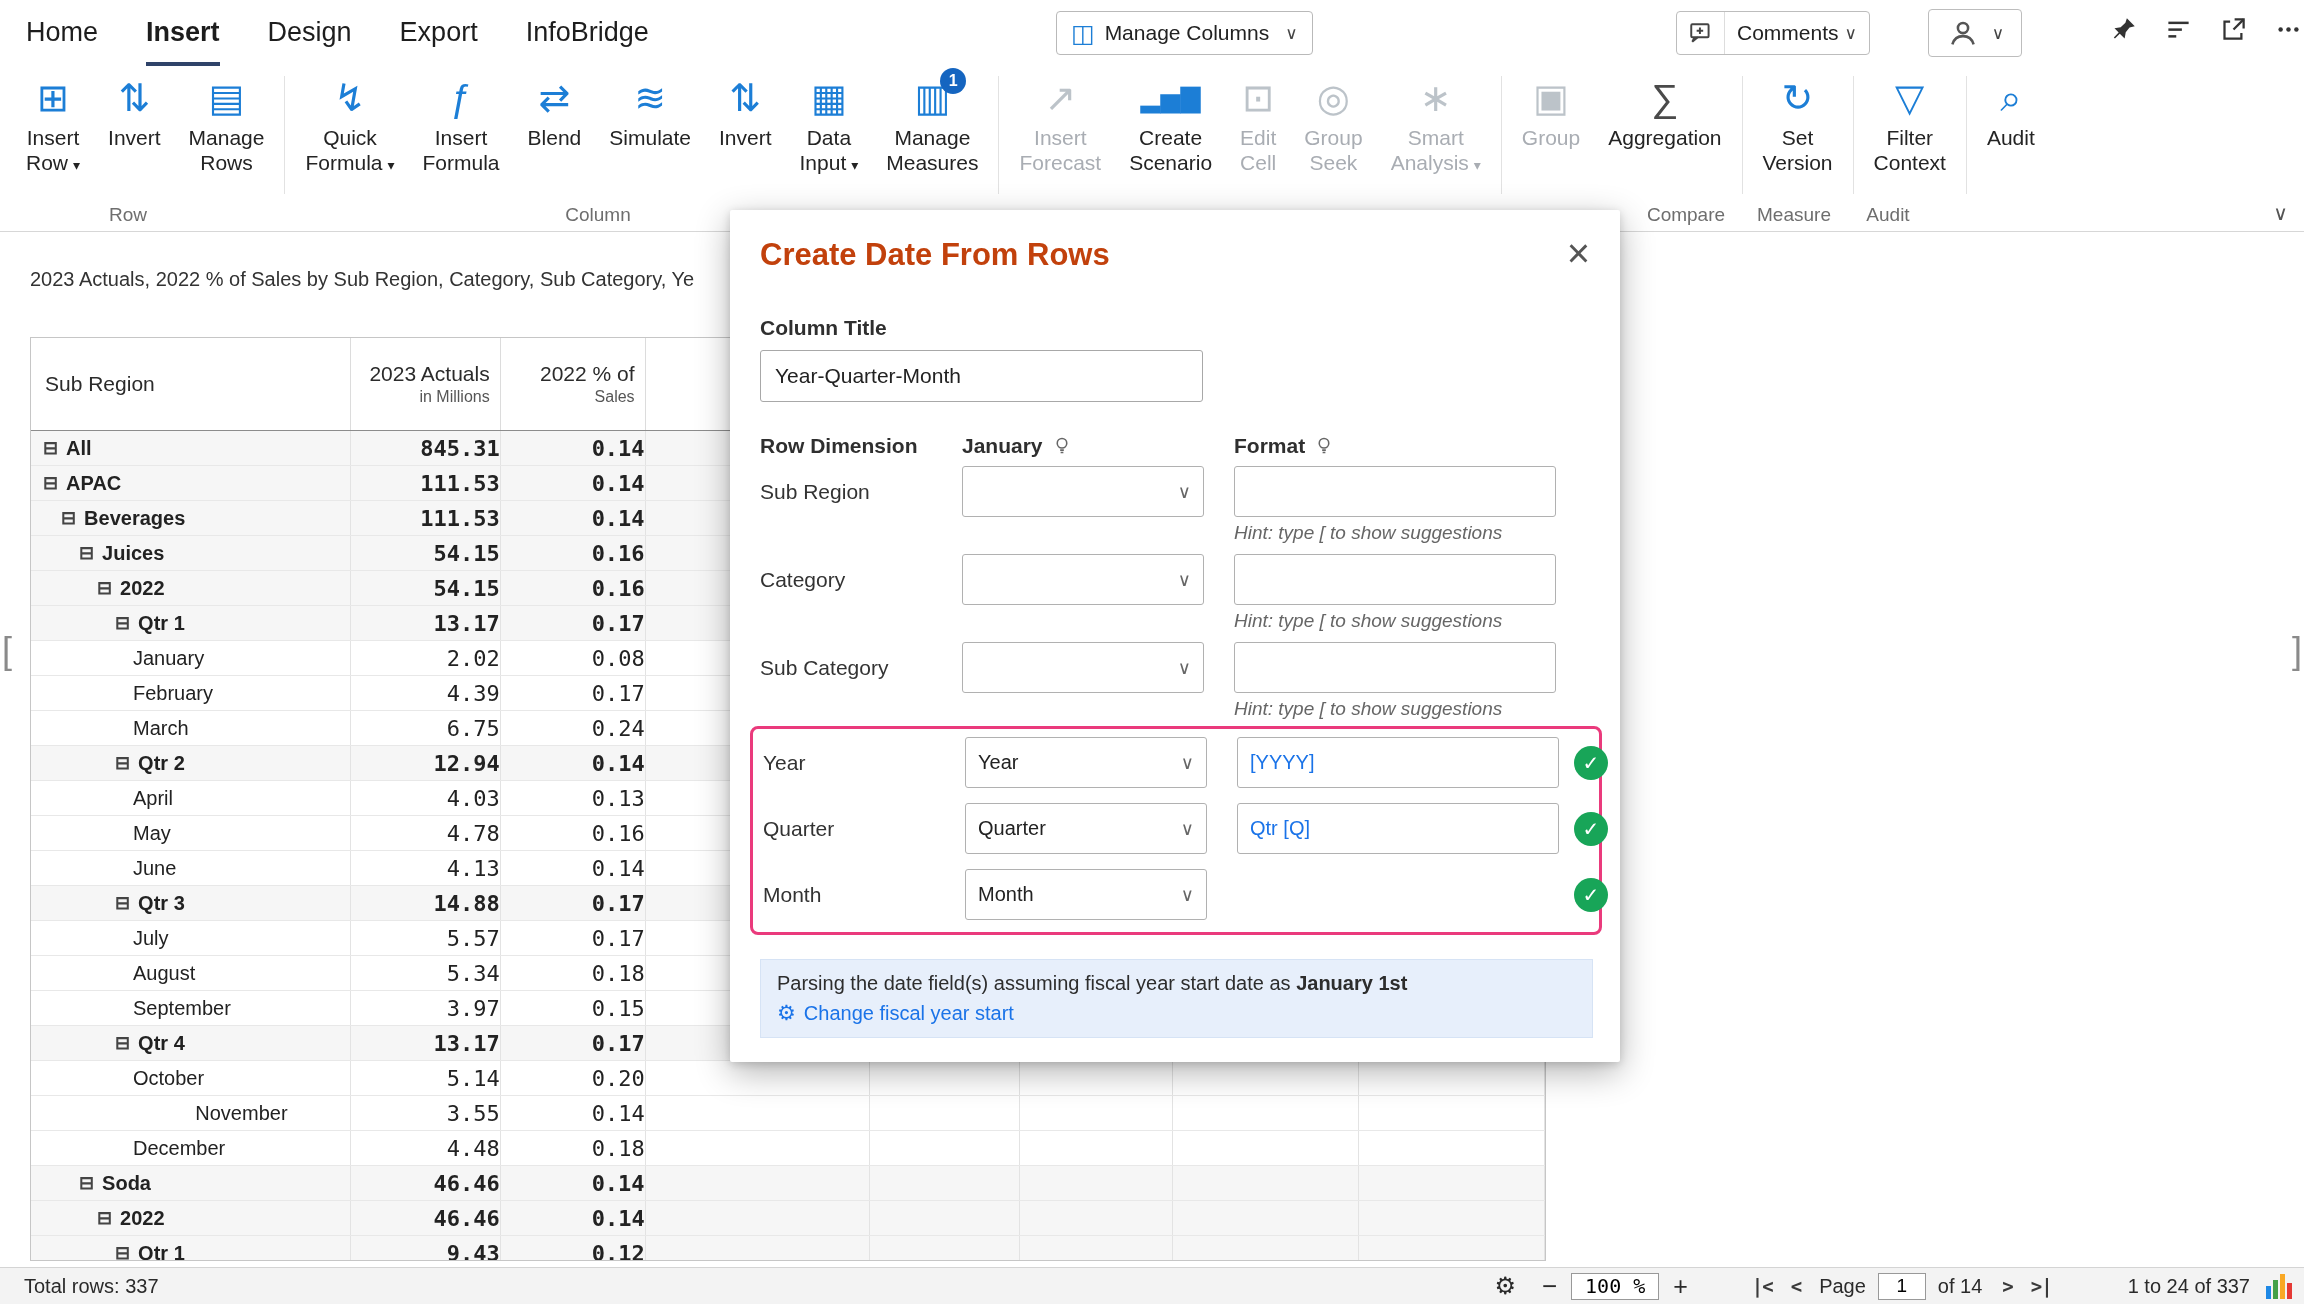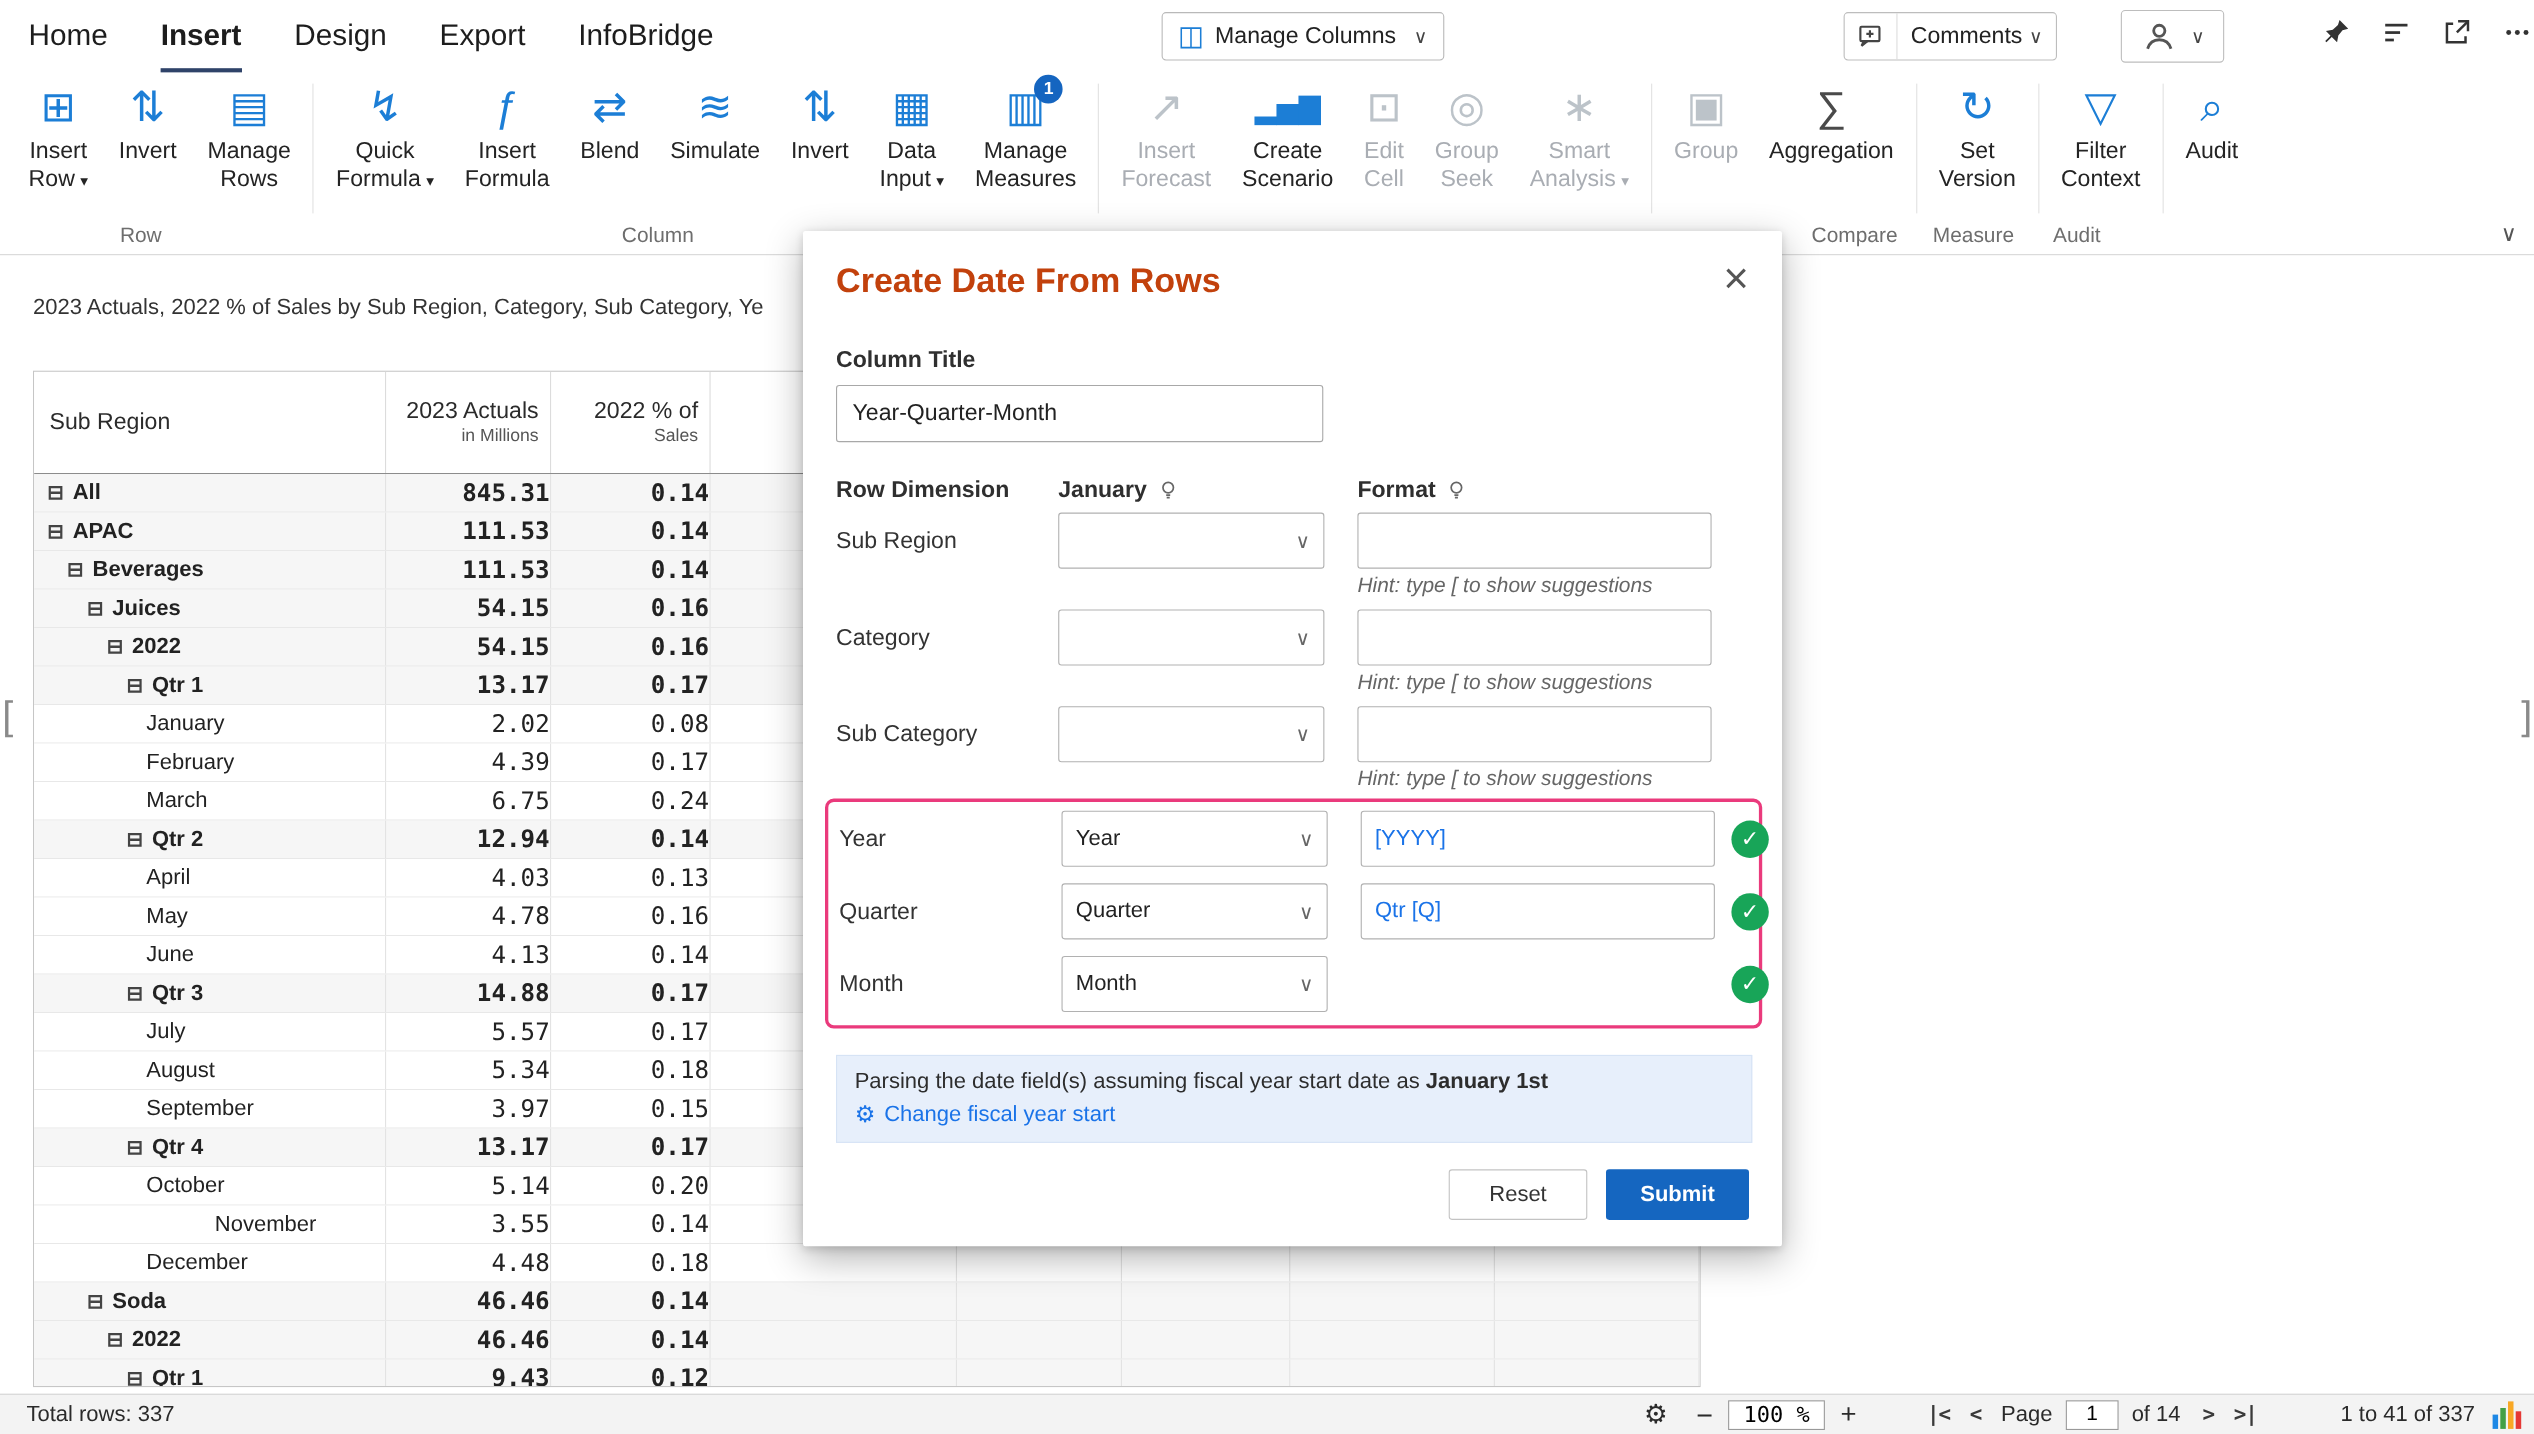"Reset" div.actions { html: <div> <button>Reset</button> <button>Submit</button> </div> -> none }
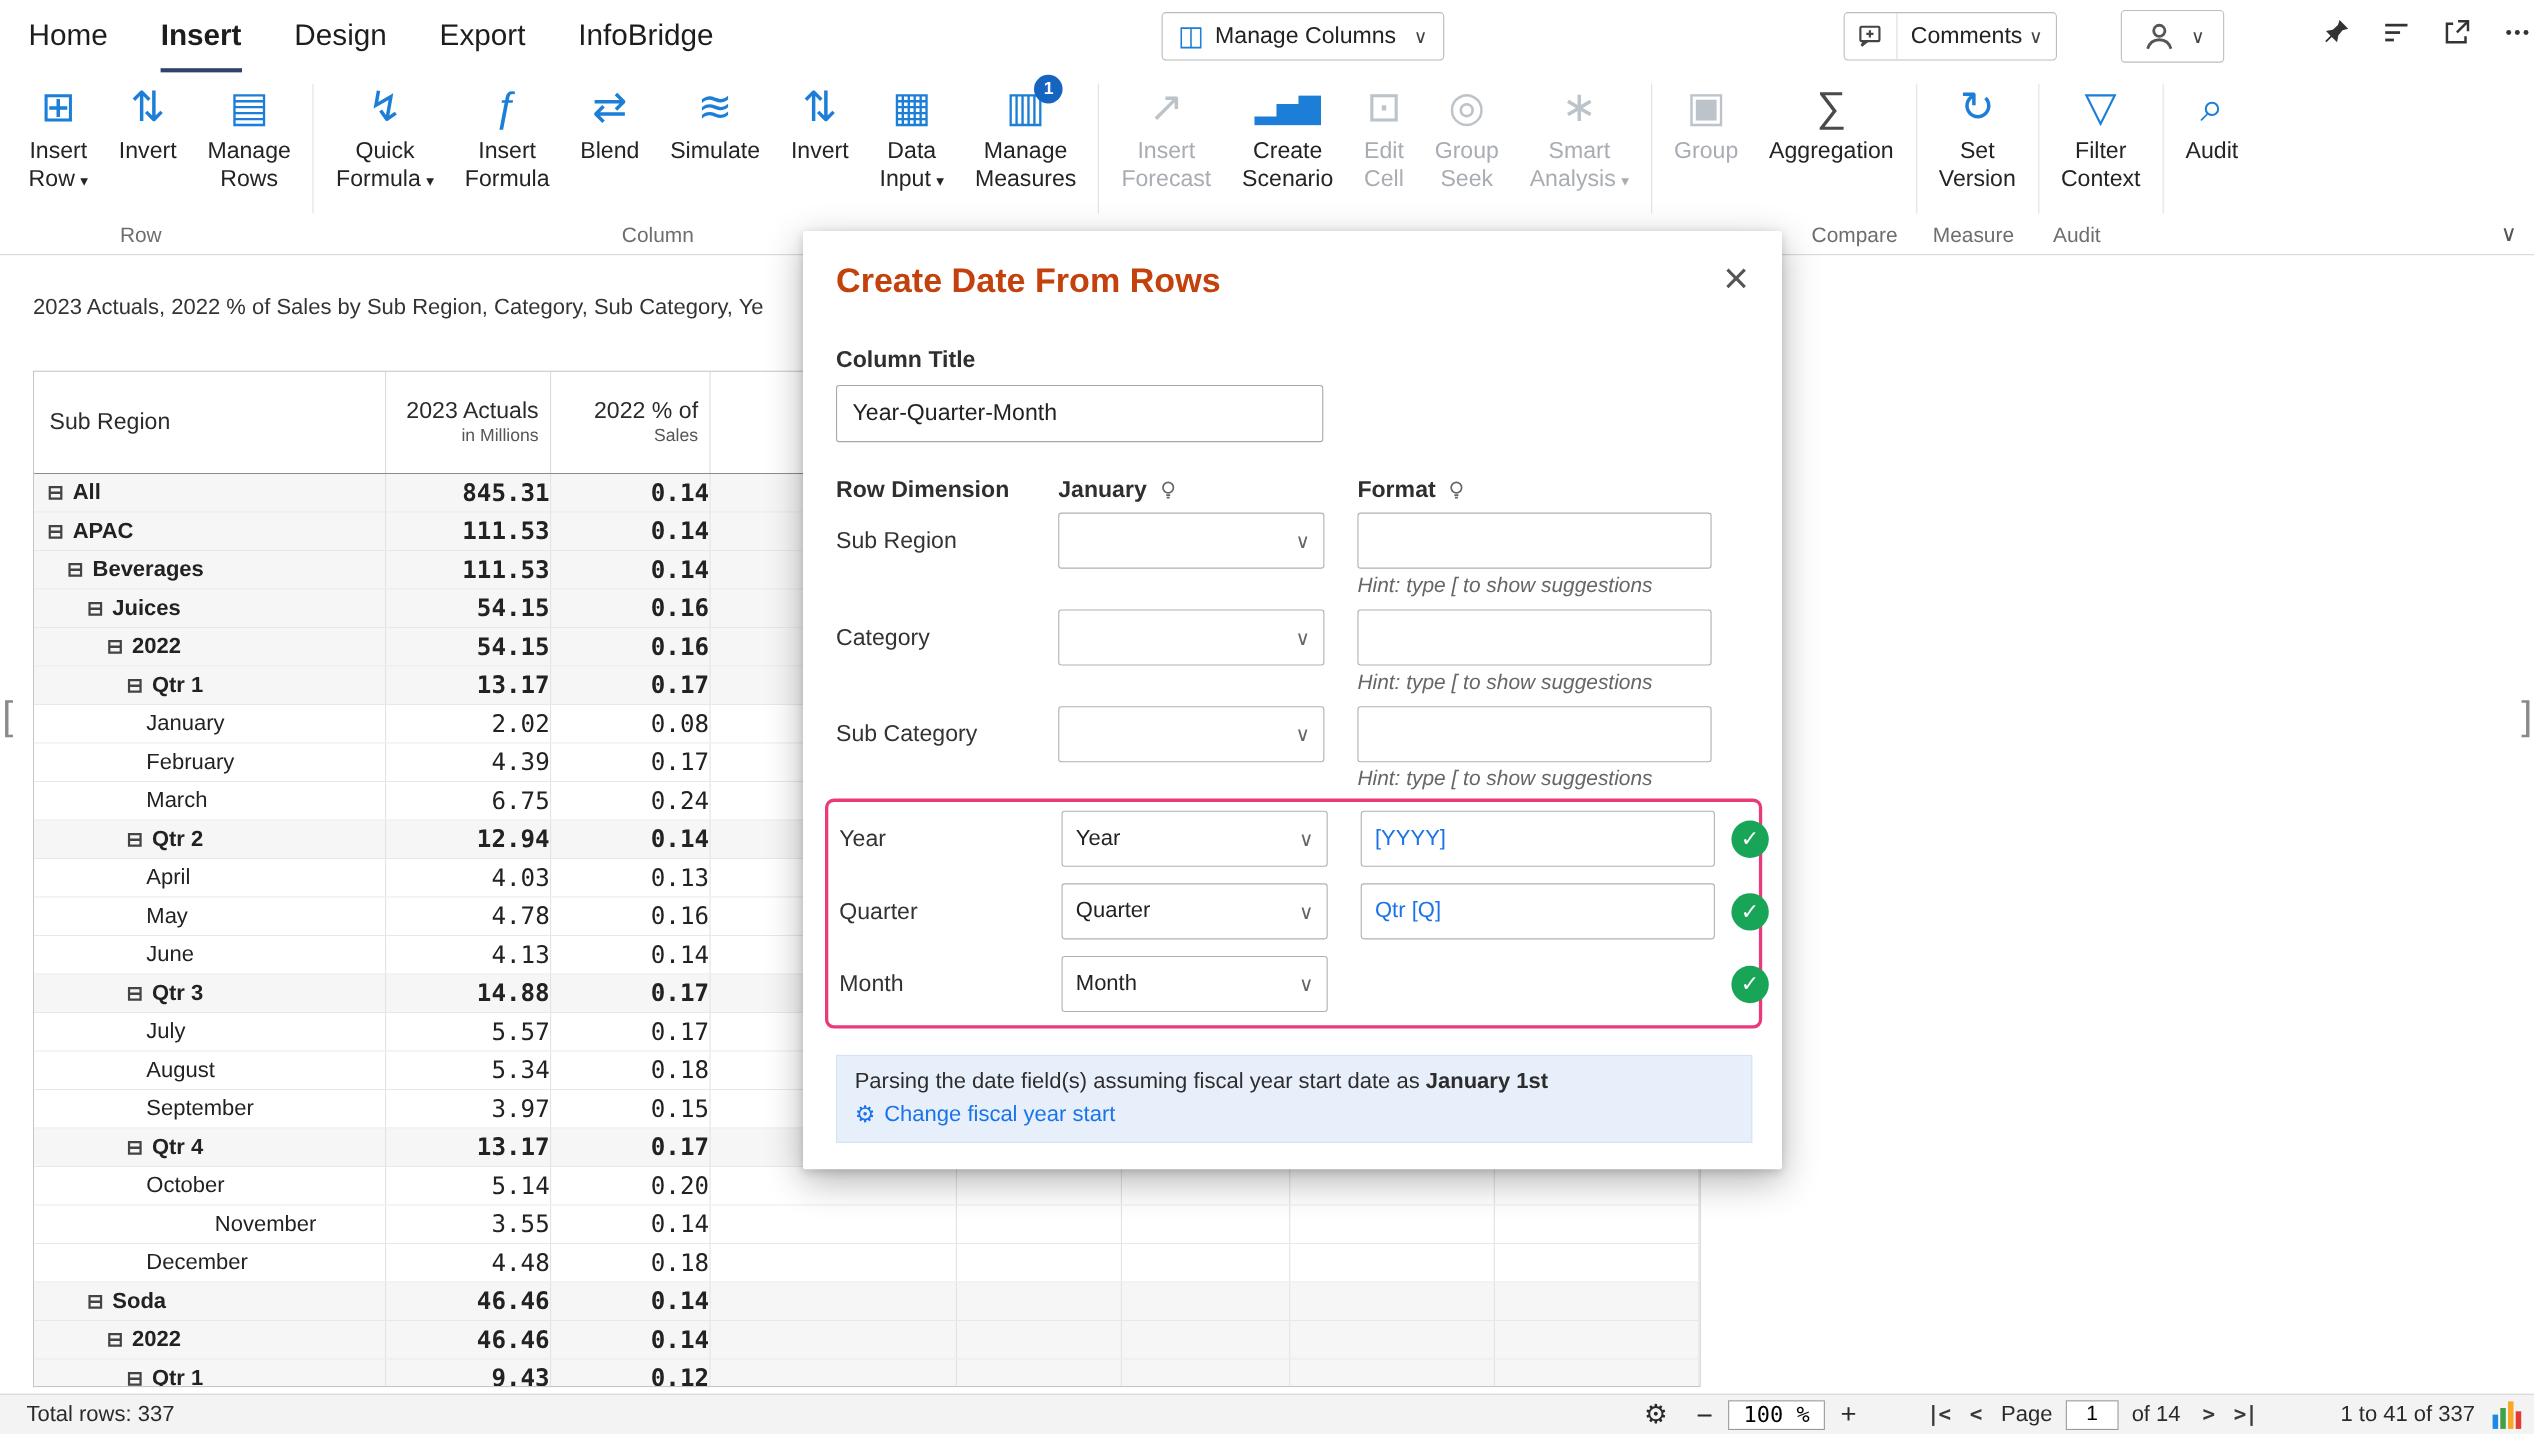"1 to 41 of 337" span.sb-range { text: 41 -> 24 }
